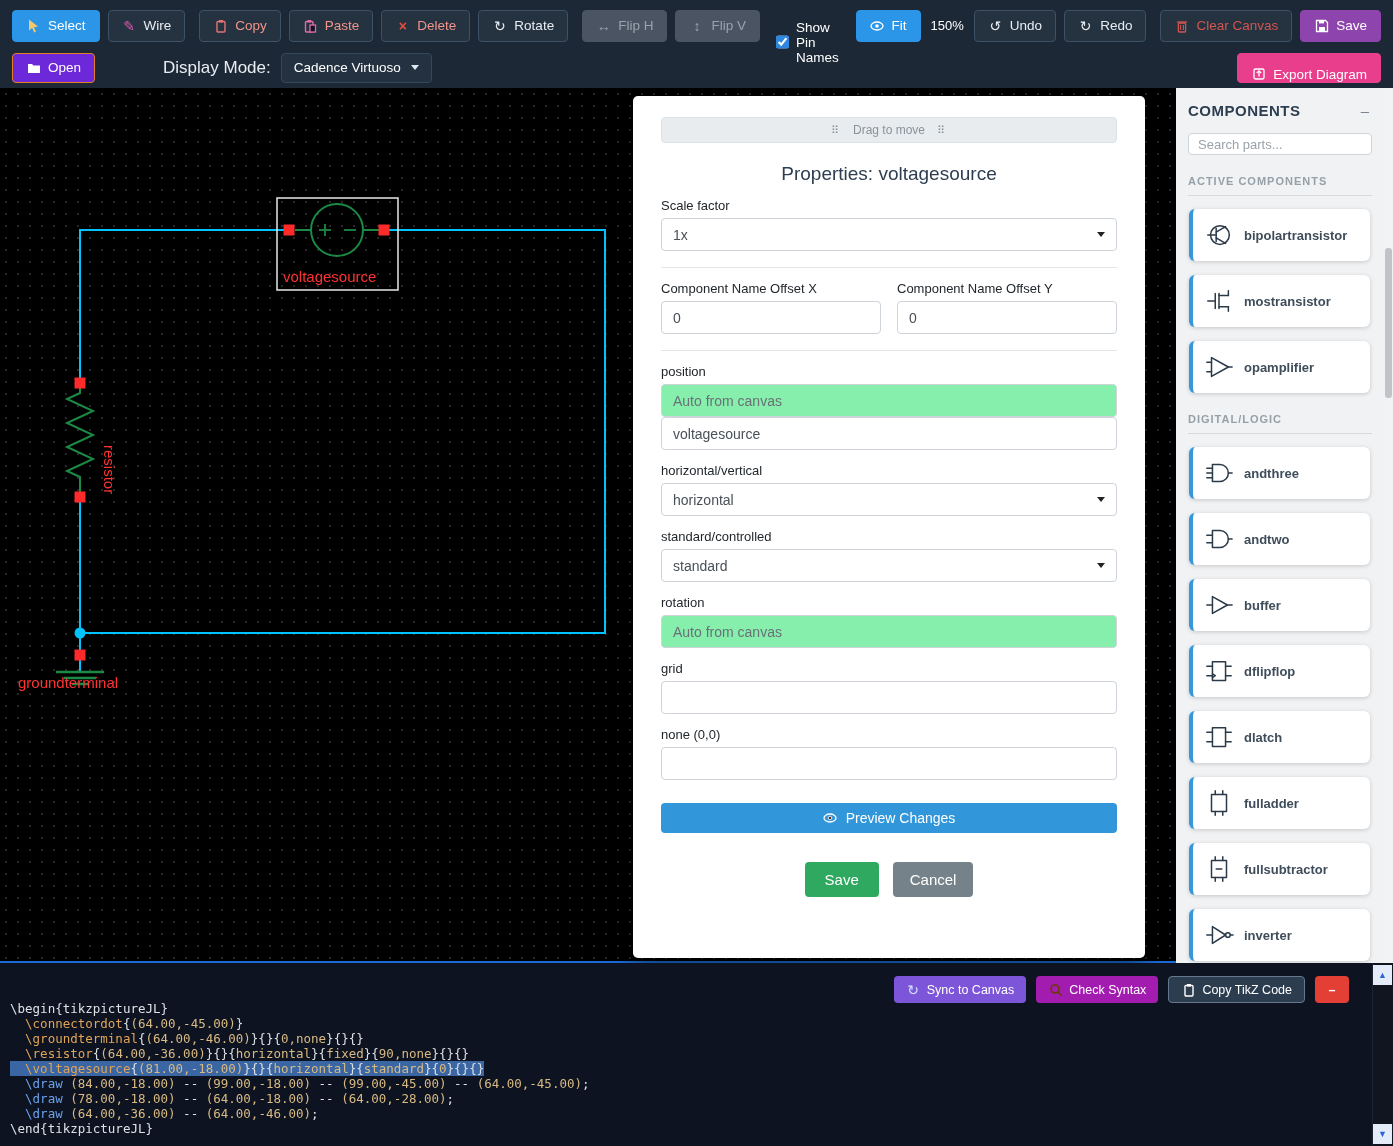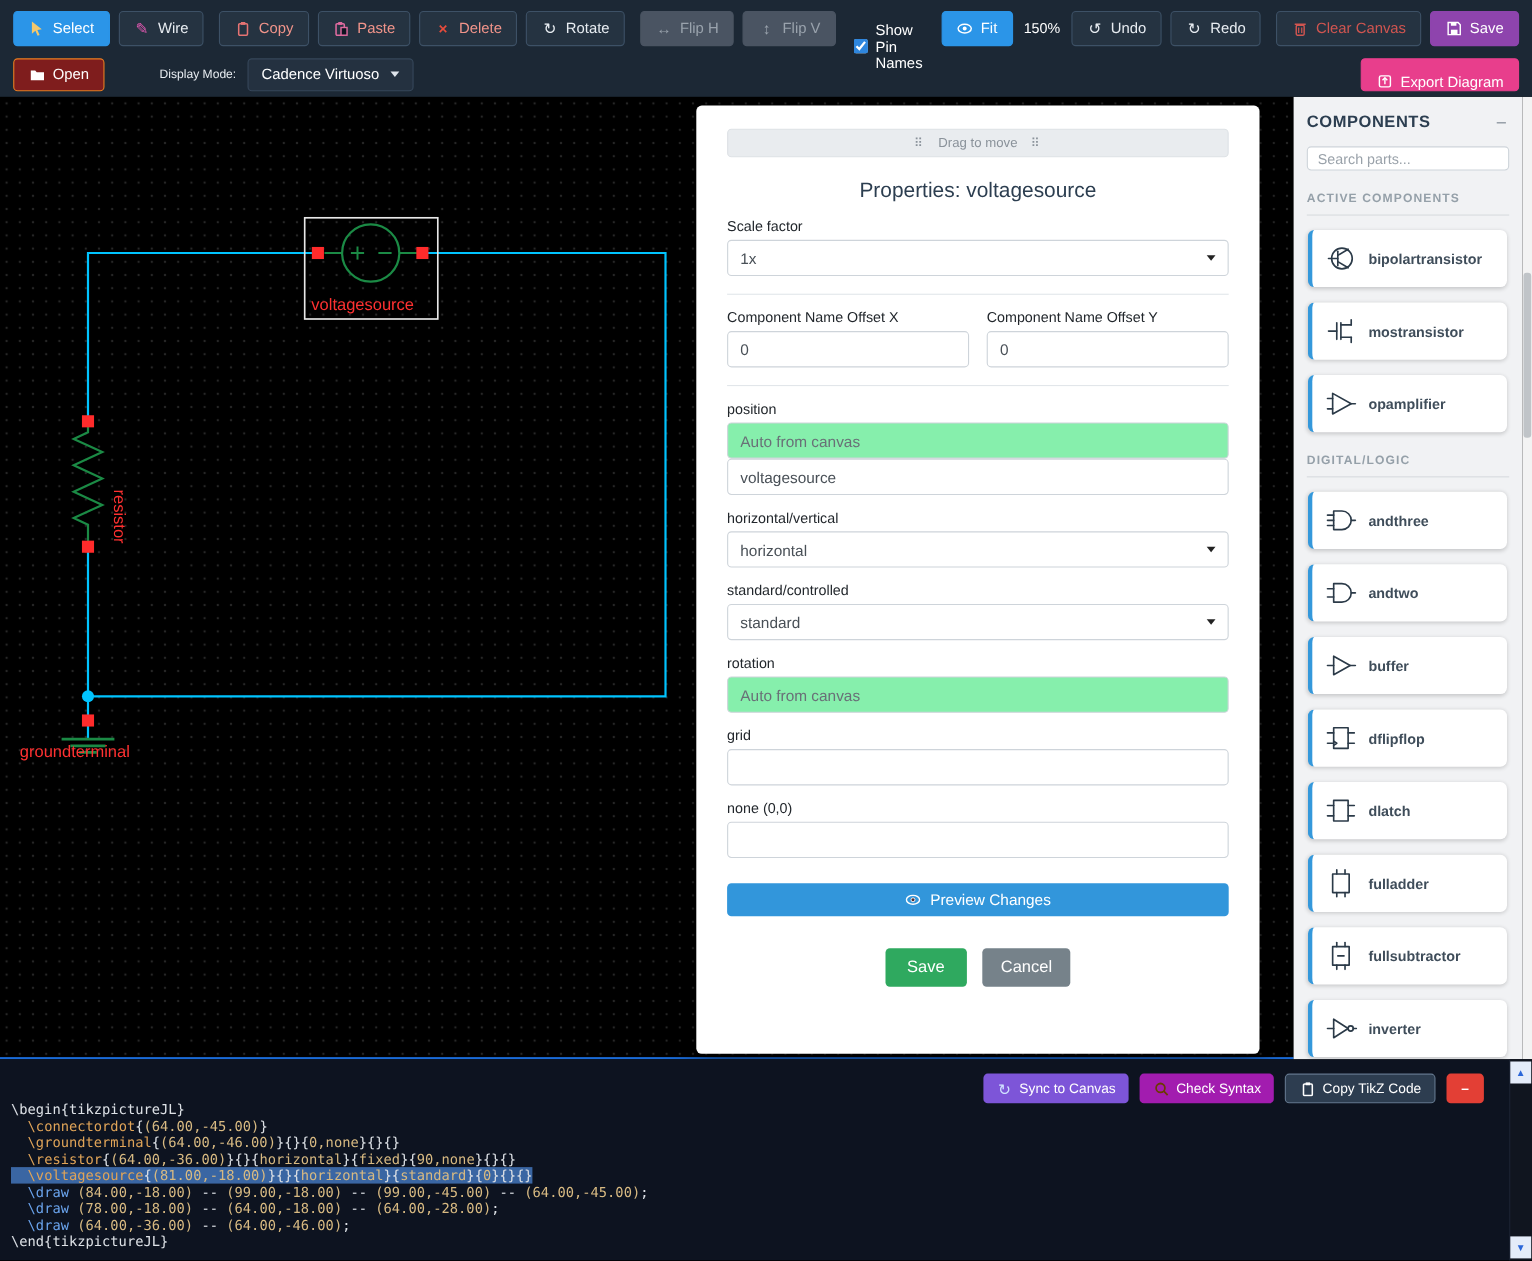"Open" .tbtn.orange { background: #7f1d1d -> #6d28d9 }
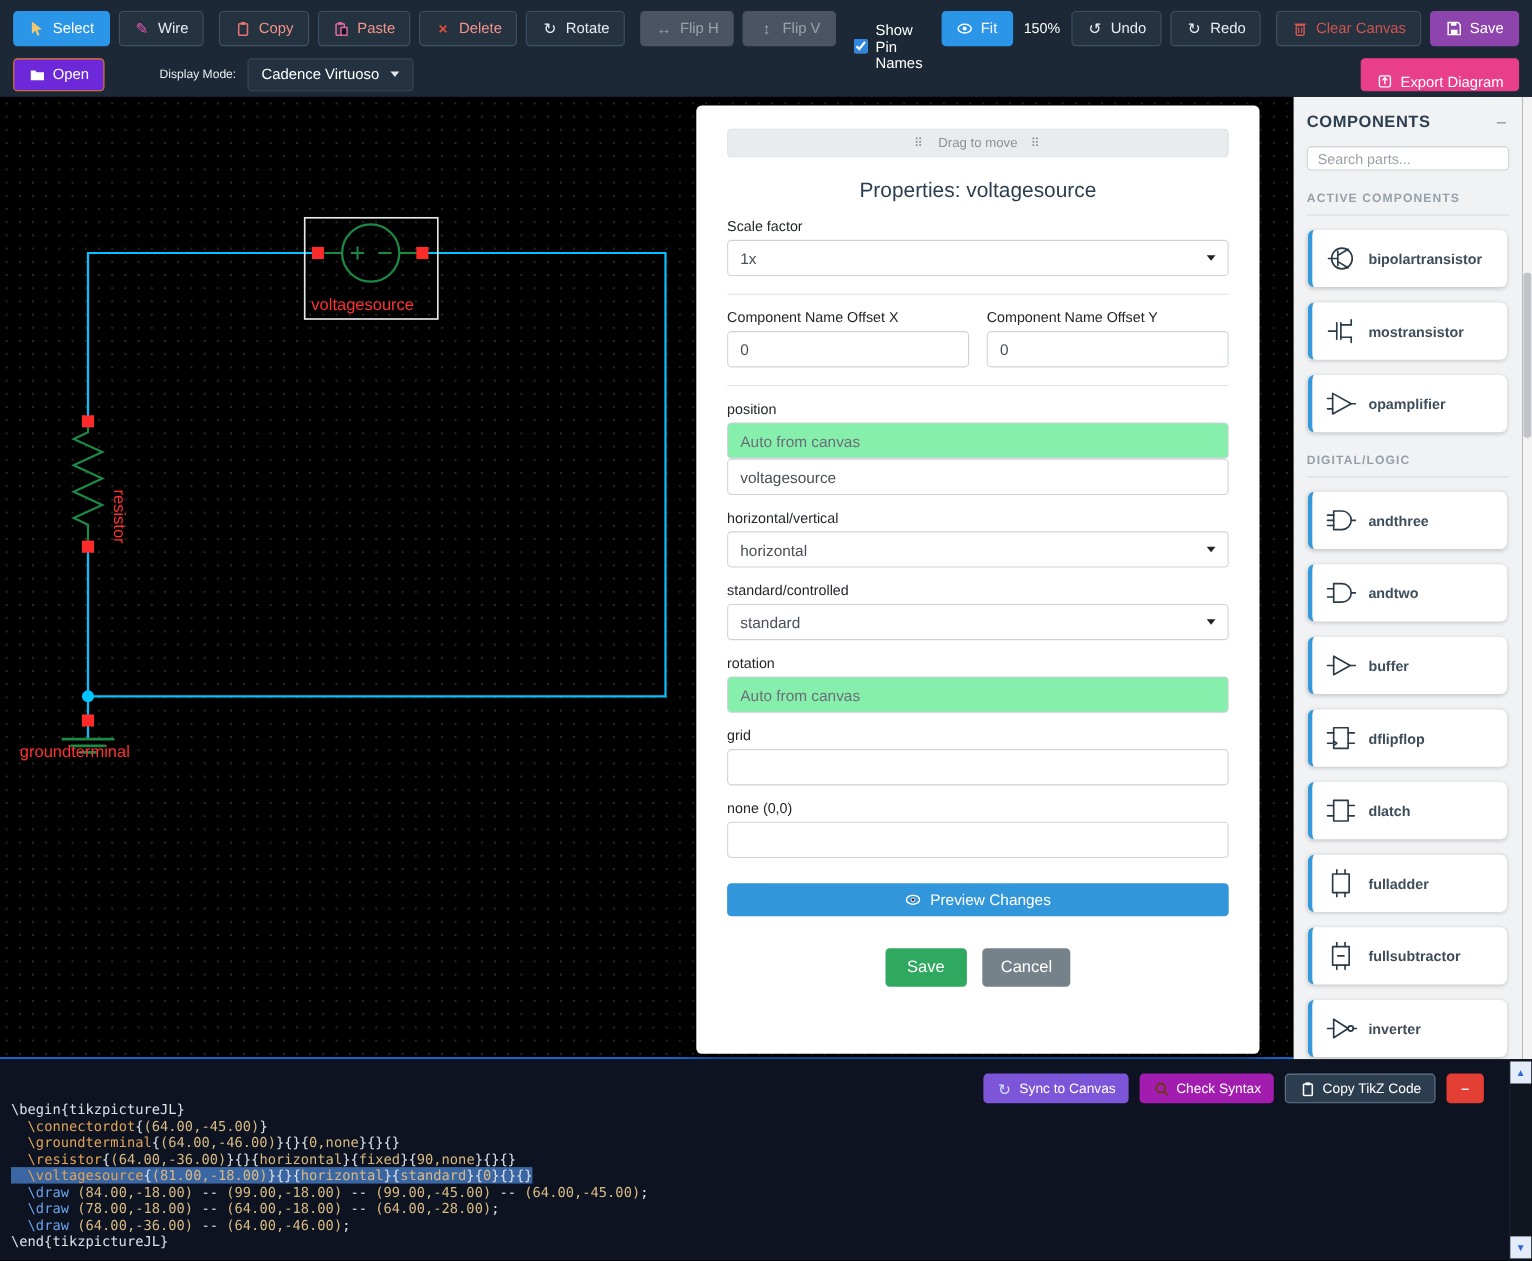"Display Mode:" .mode-label { font-size: 11px -> 17px; margin-left: 40px -> 58px }
